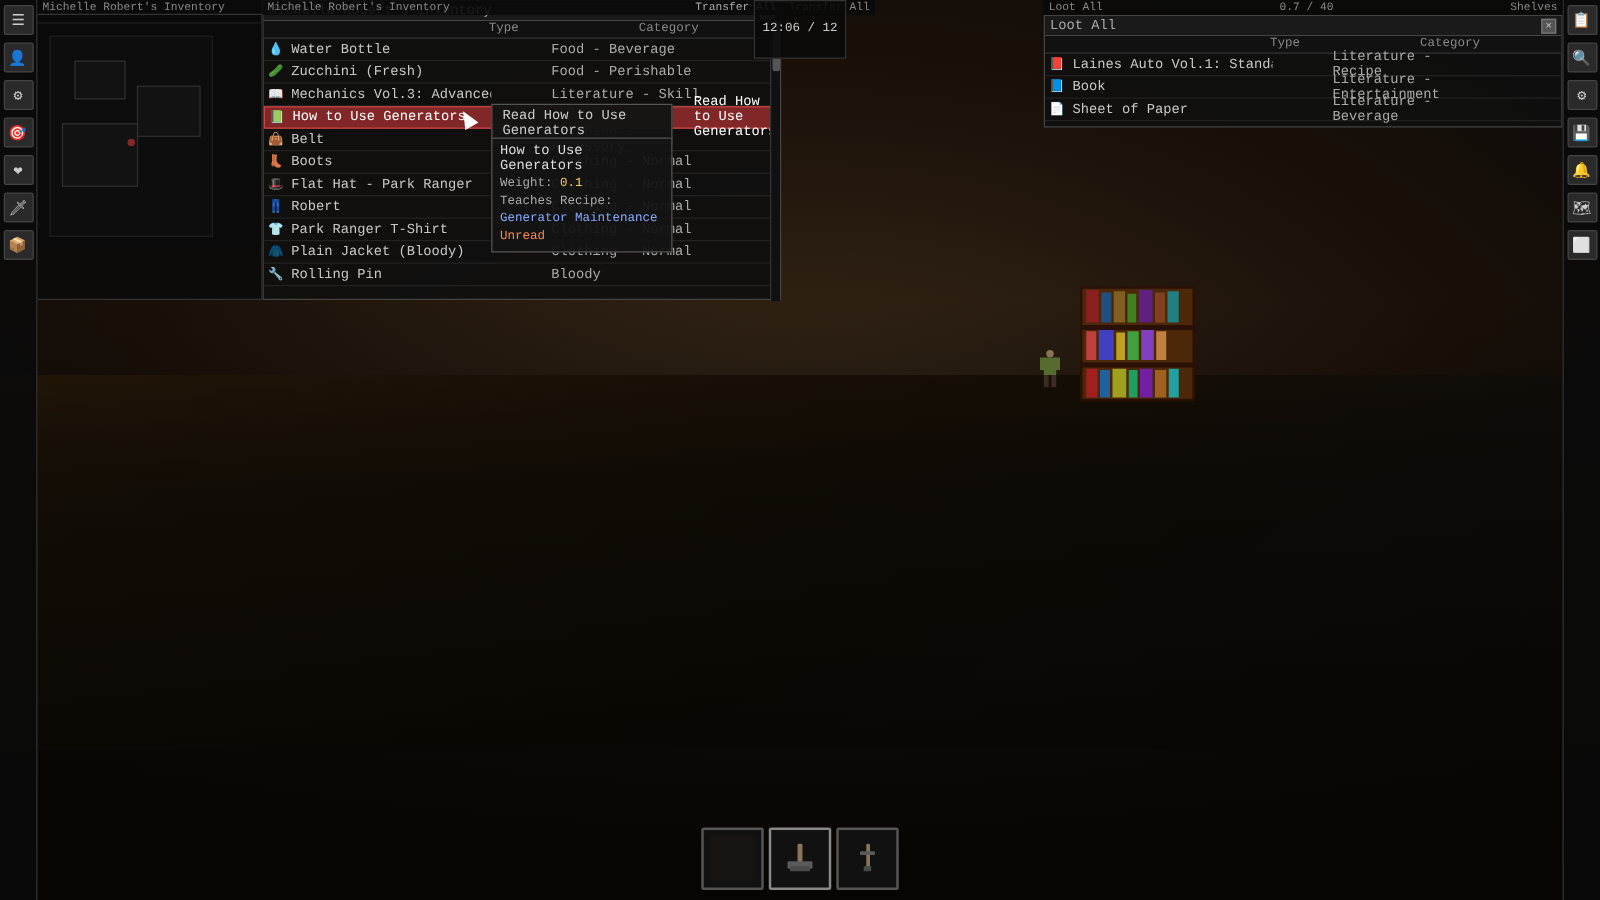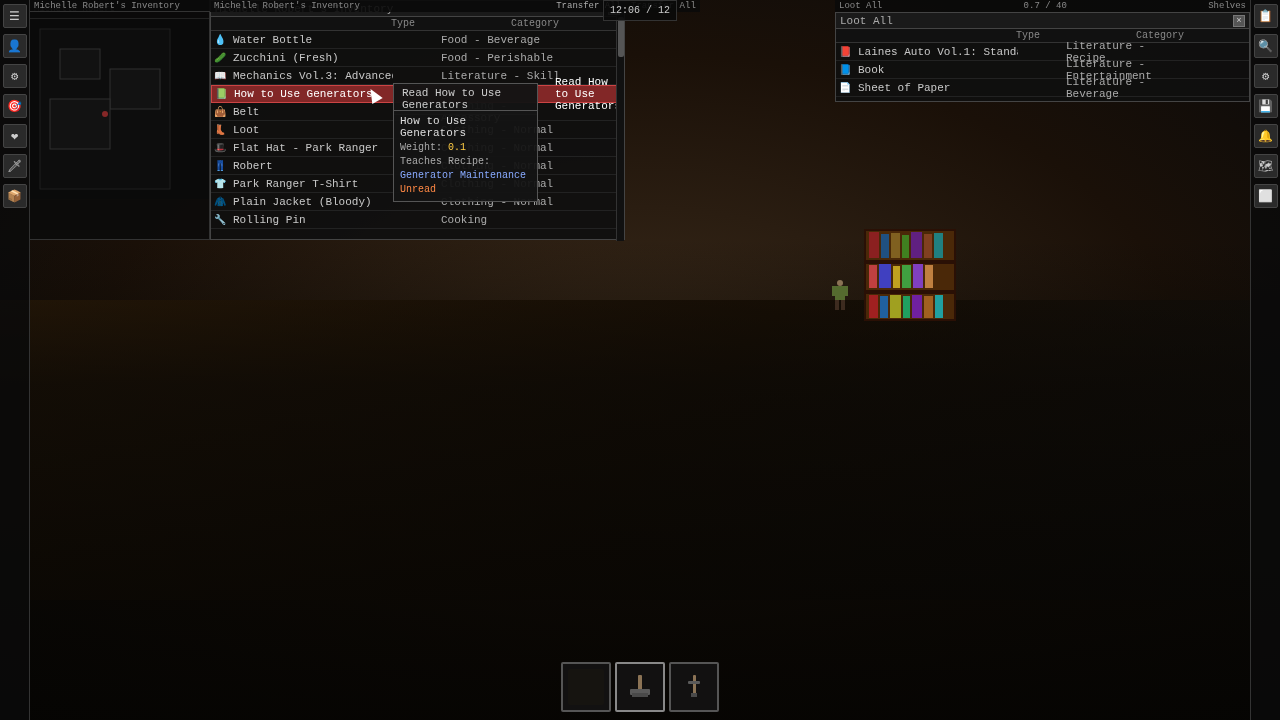"12:06 / 12" .clock-display { padding: 4px 6px -> 17px 6px }
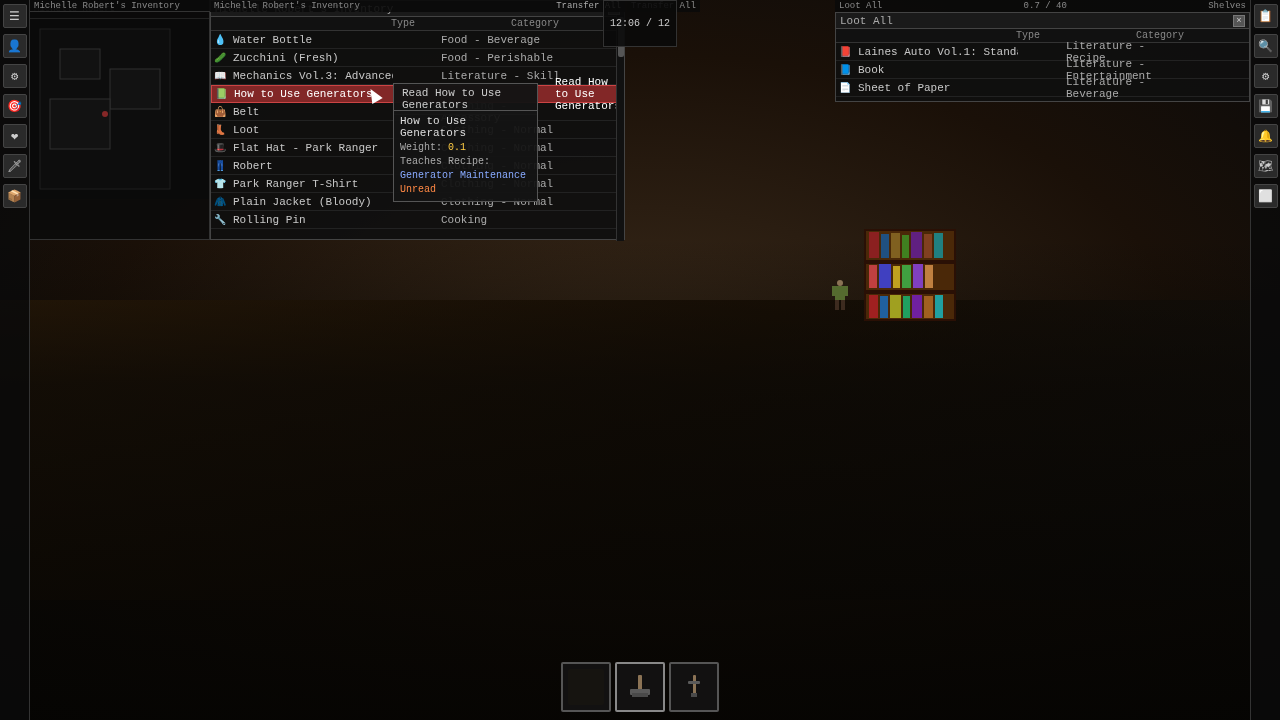"Loot" div.row-name { text: Loot -> Boots }
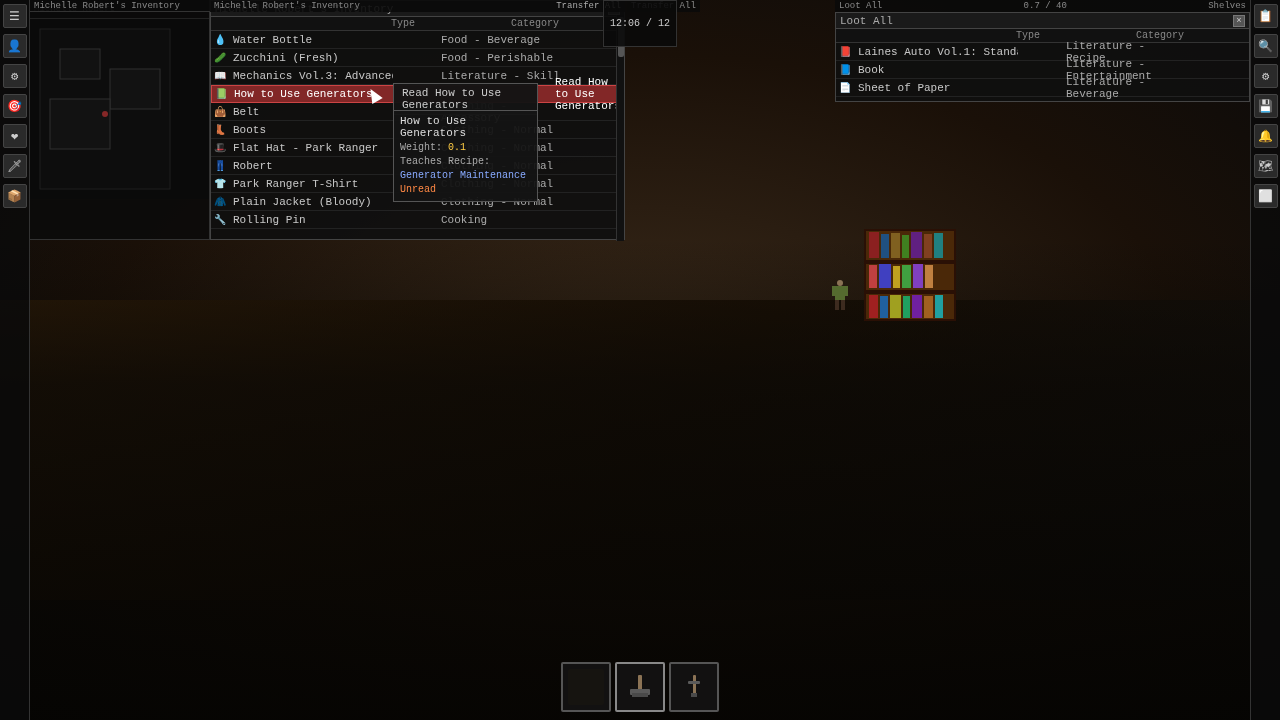"Cooking" div.row-type { text: Cooking -> Bloody }
